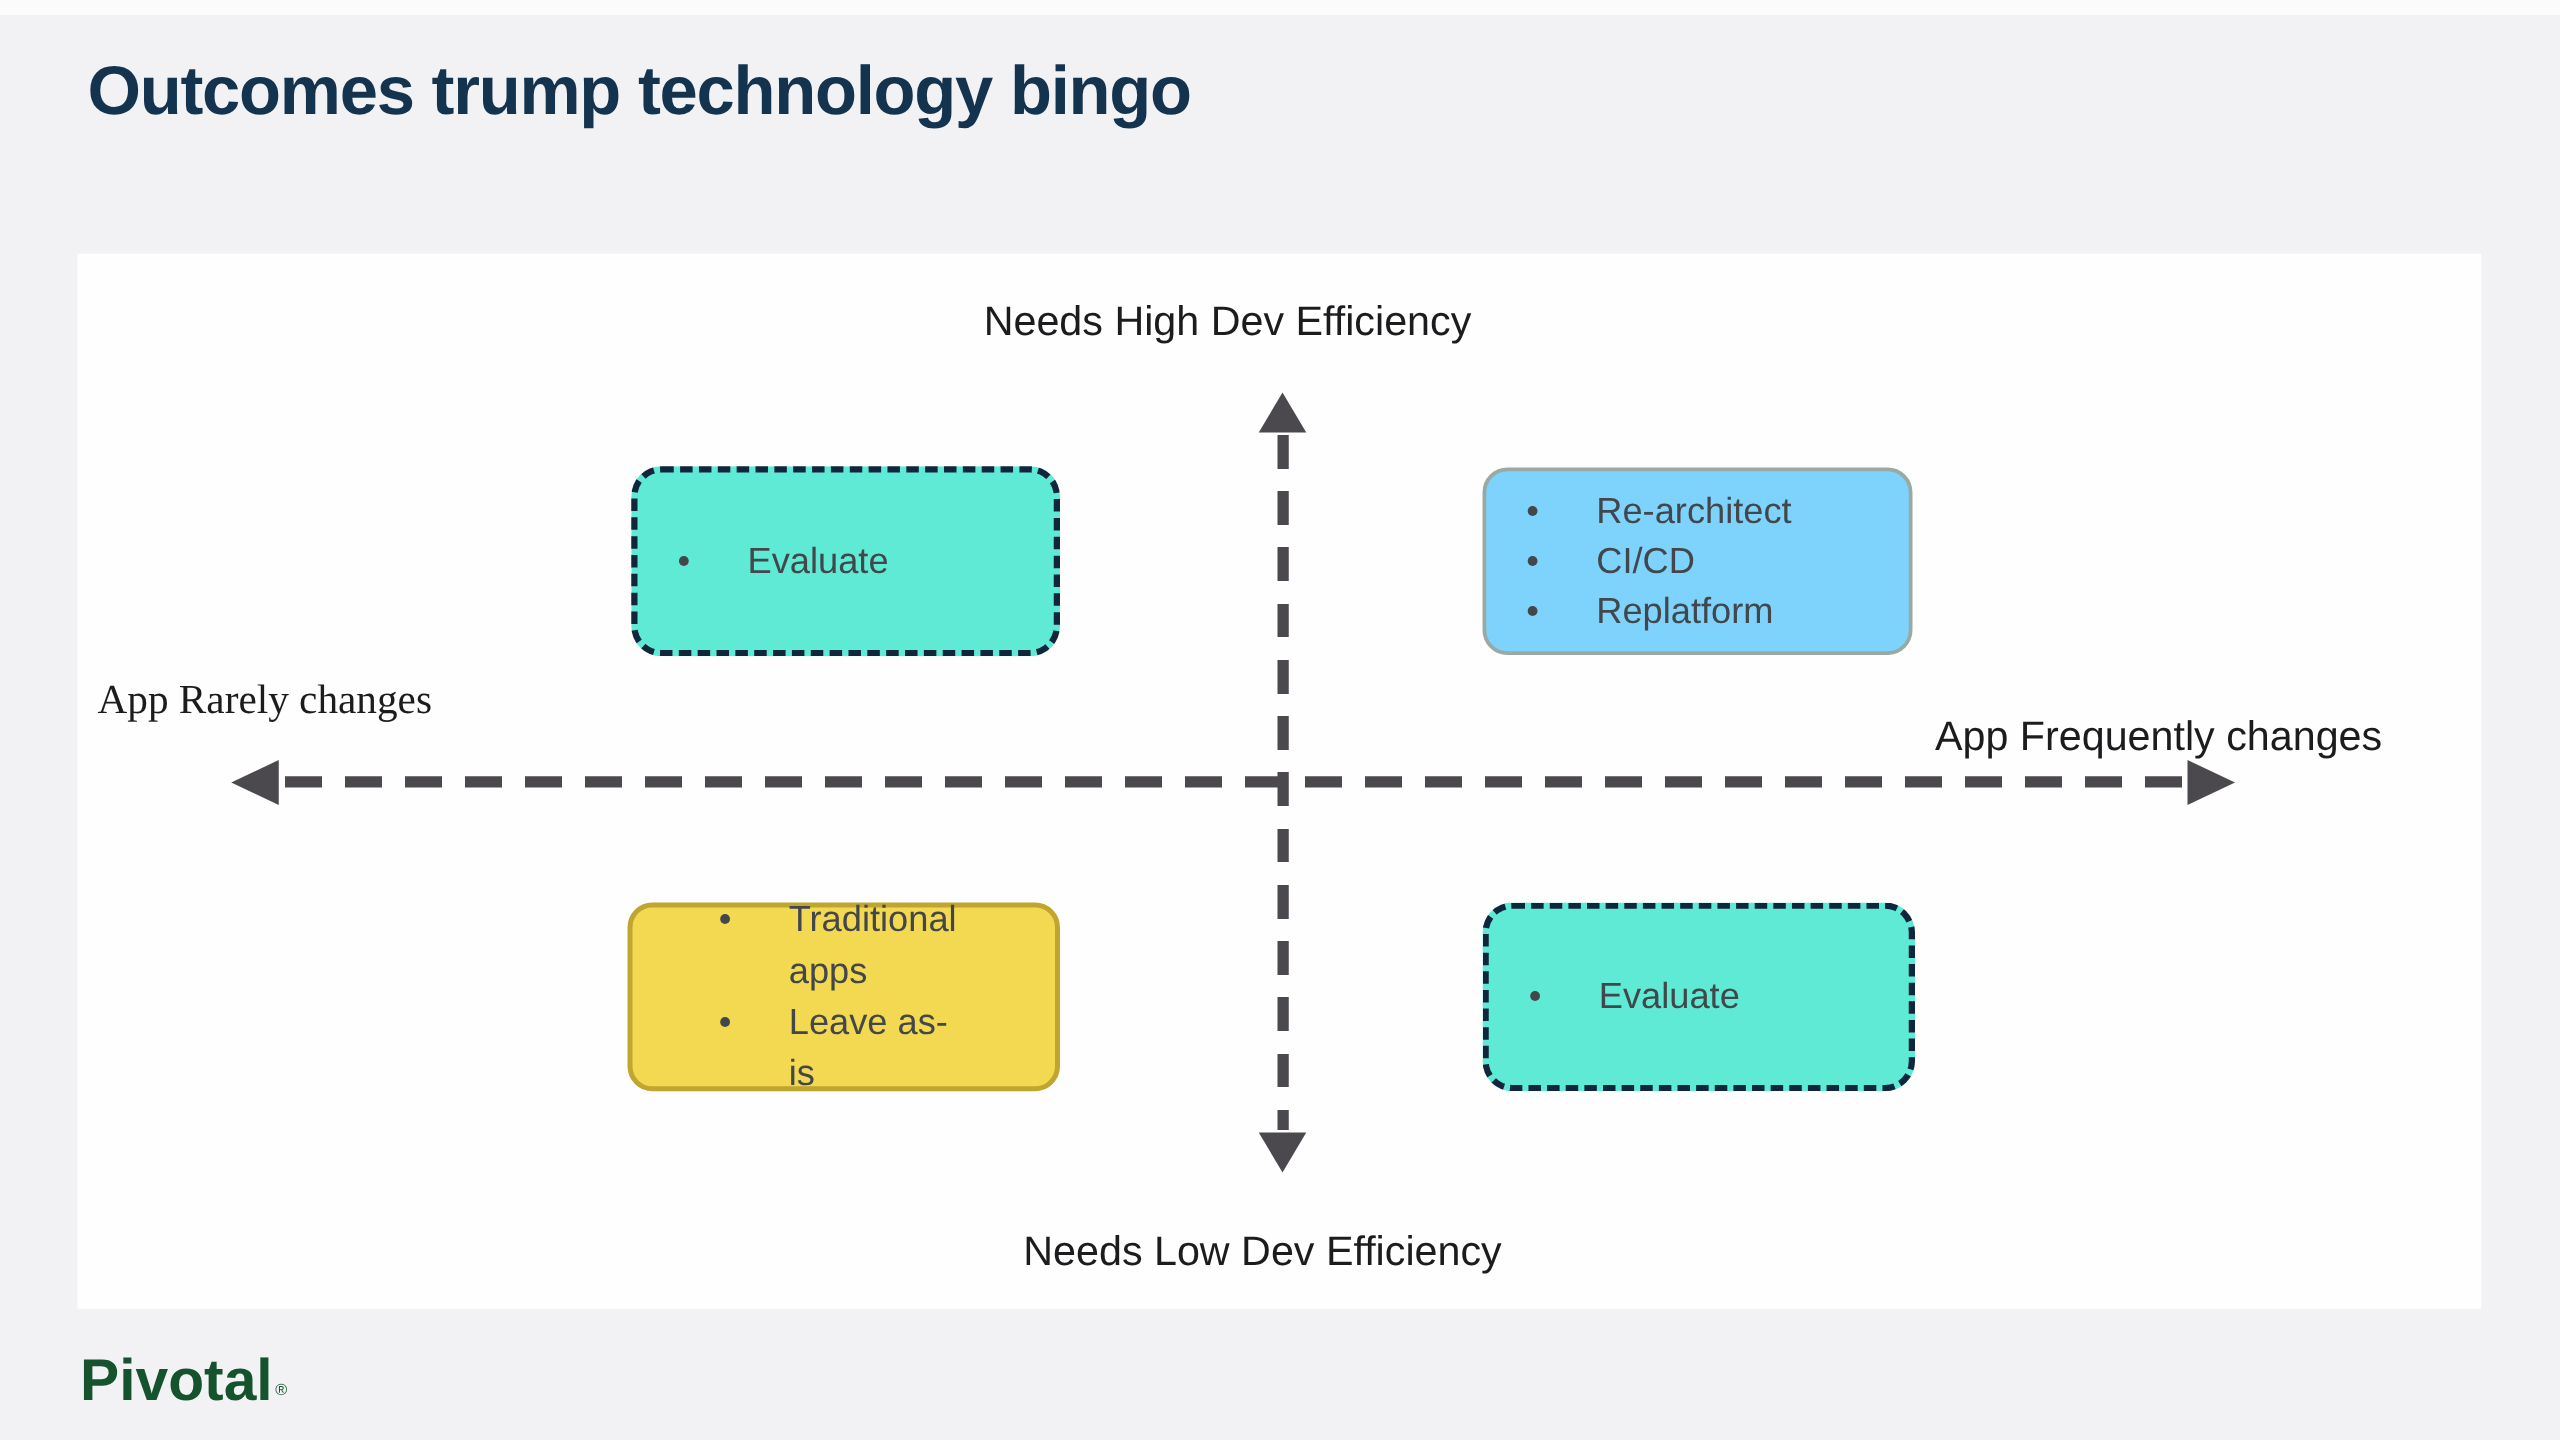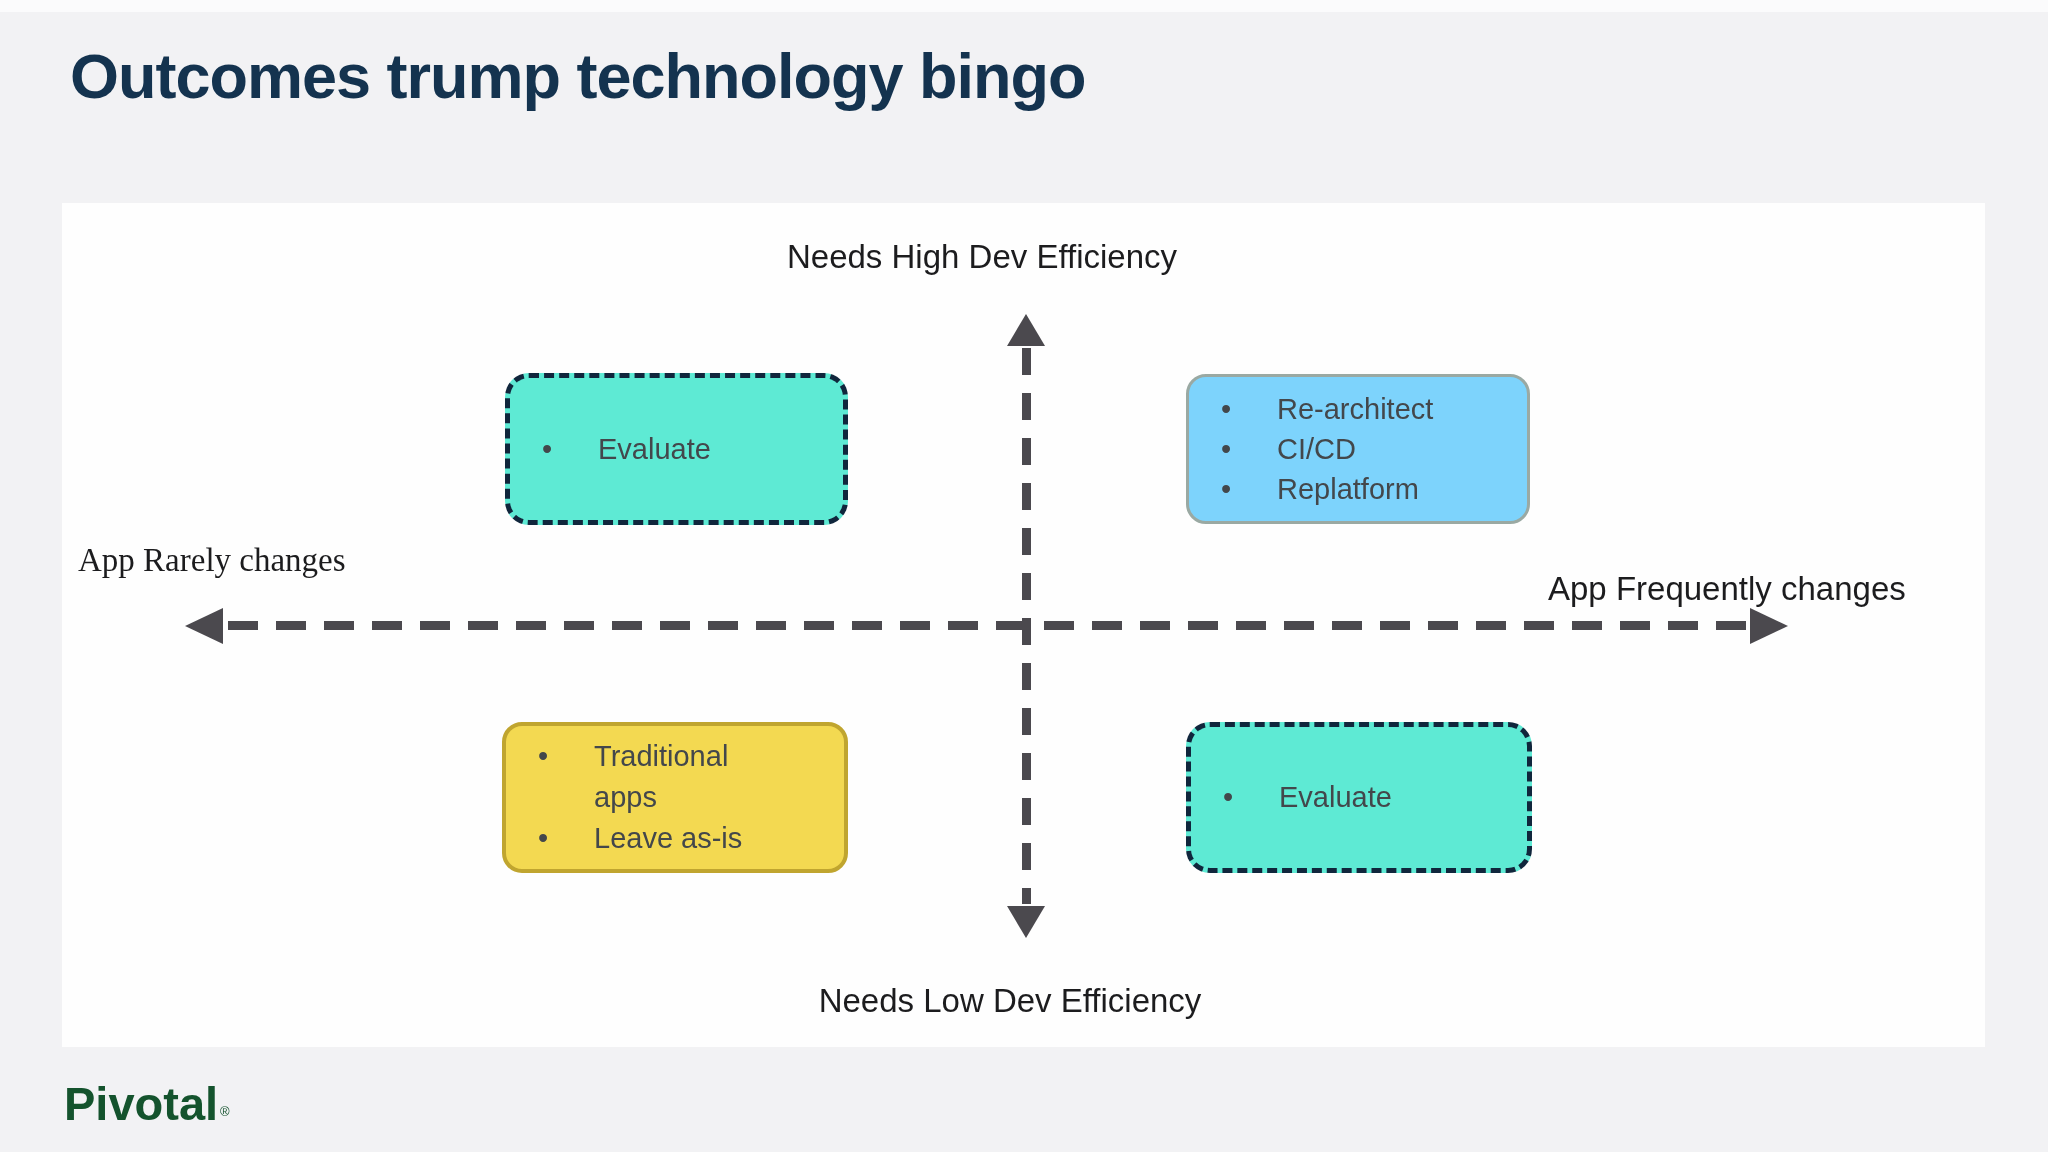"Outcomes trump technology bingo" .slide-title { font-size: 63px -> 55px }
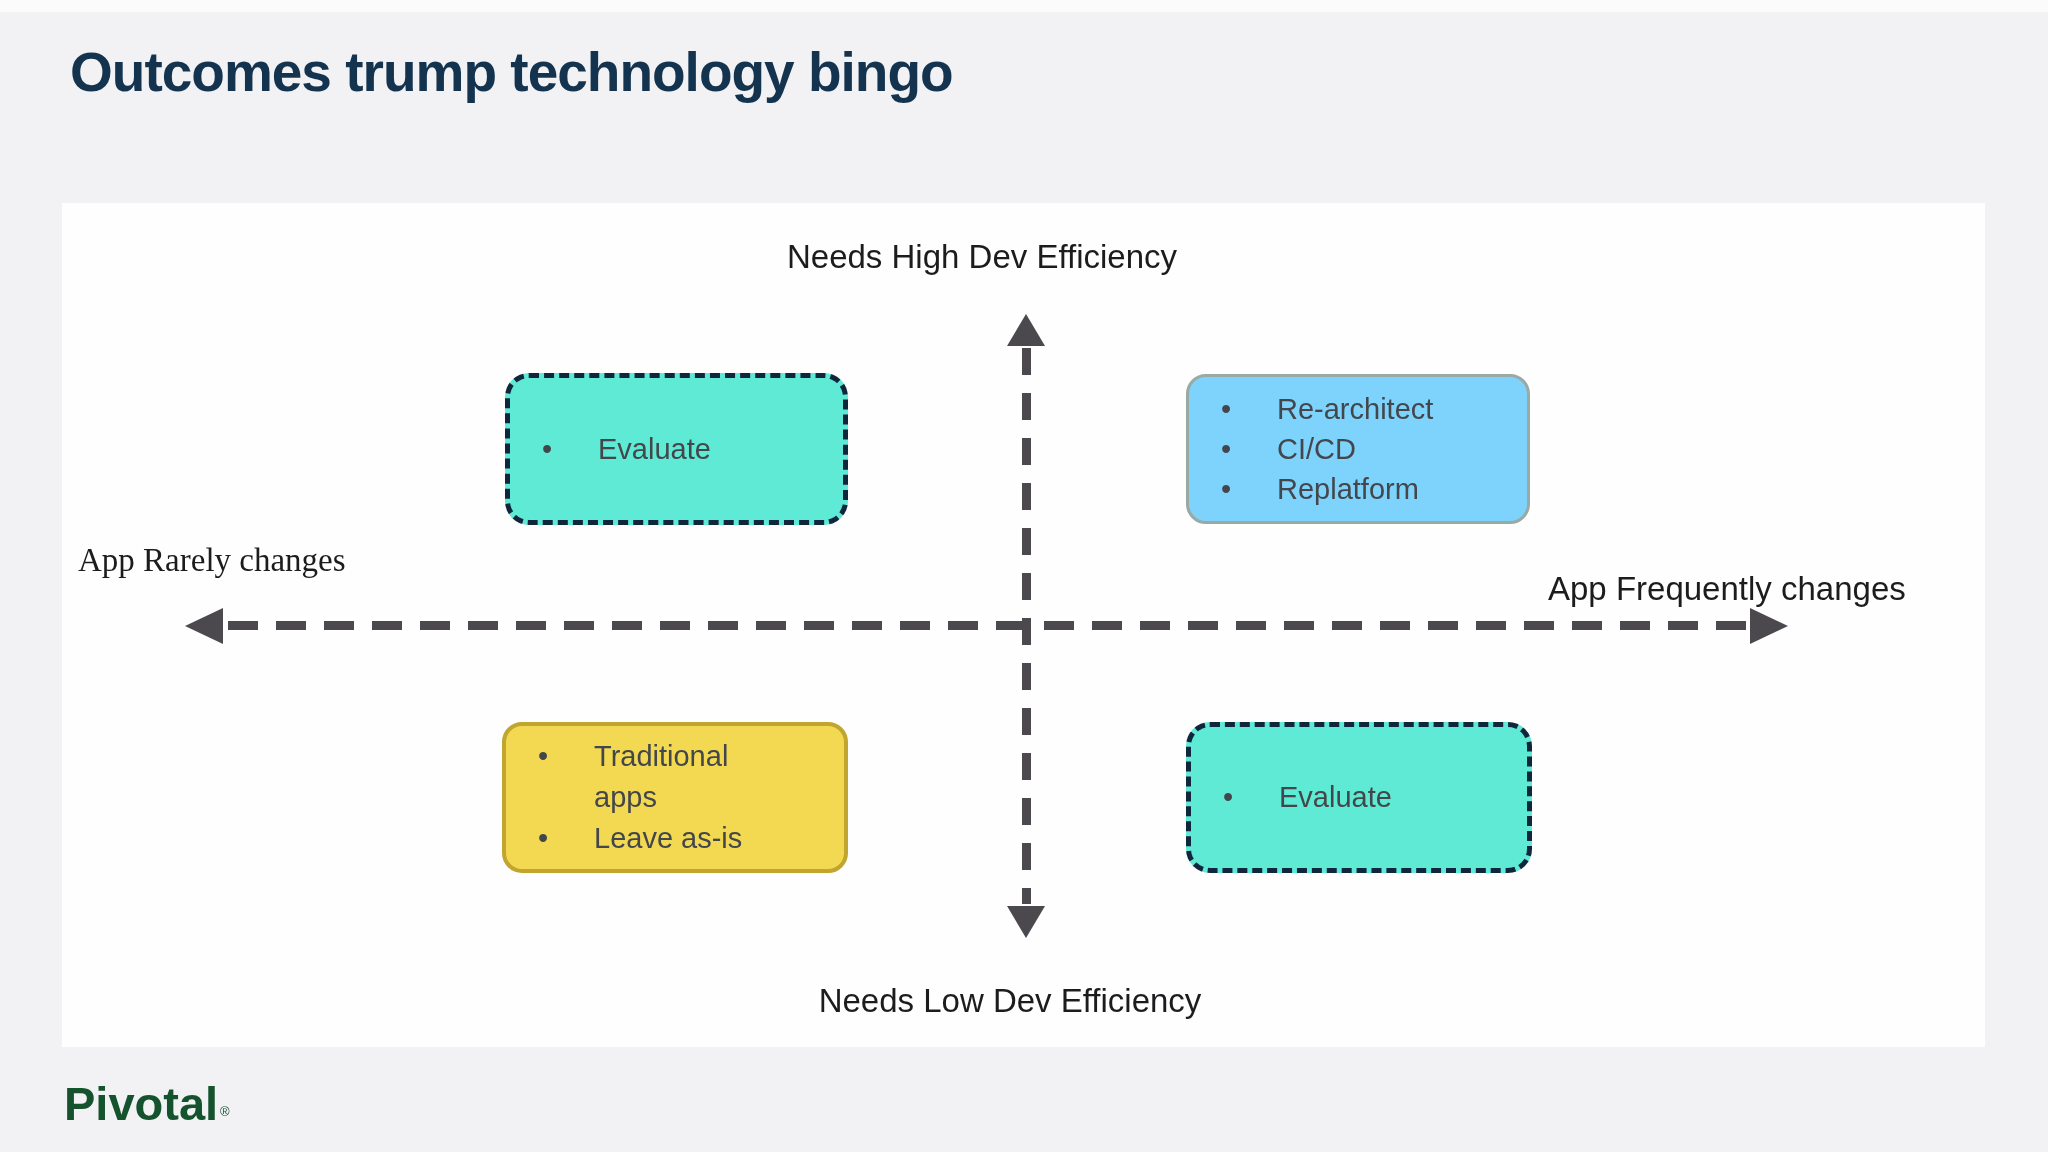"Traditional apps" .qbox-bl li { margin-left: none -> 37px }
